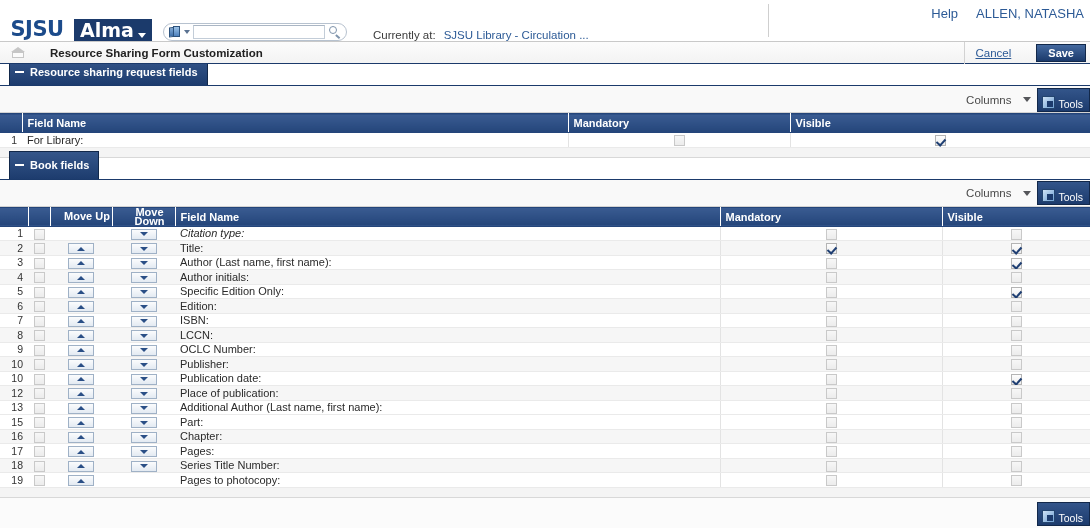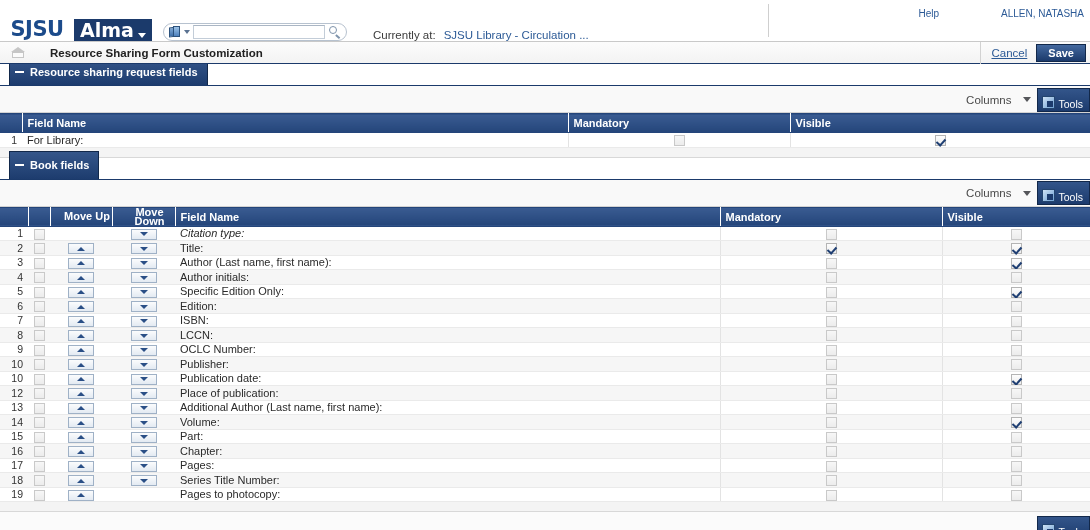"Help" .topright a { font-size: 10px -> 13px; margin-left: 44px -> none }
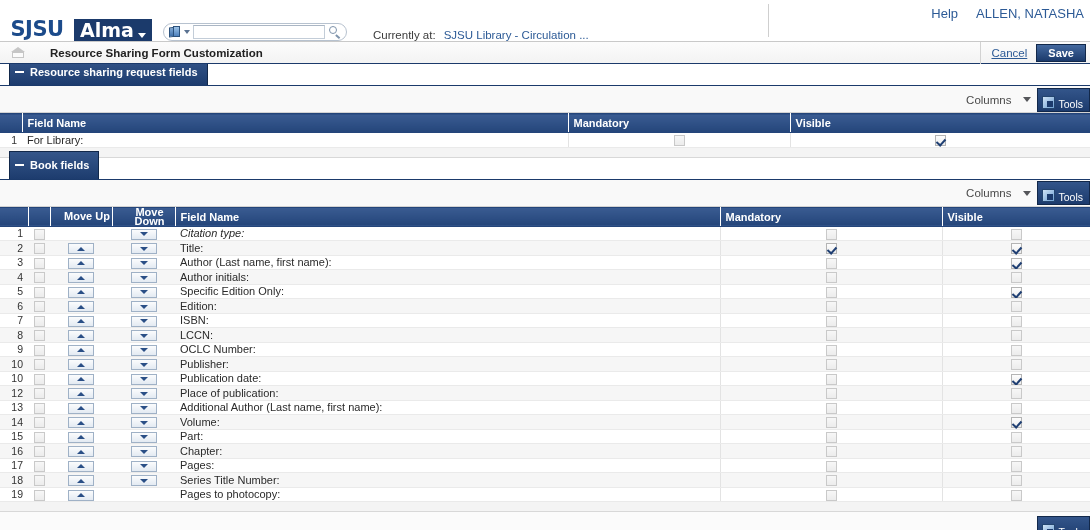"Cancel" .titlebar-actions { gap: 9px -> 25px }
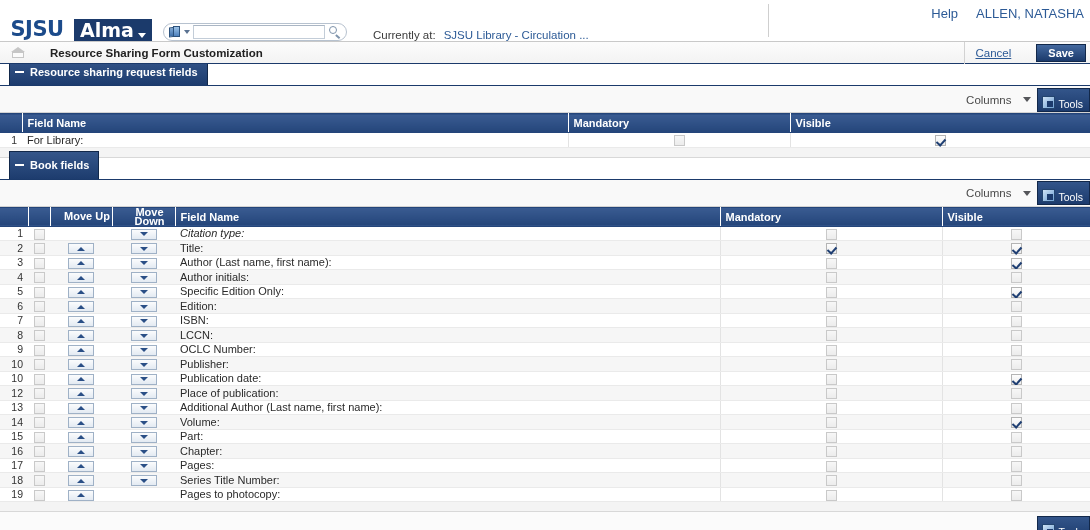"14" tr.alt { html: <tr> <td>14</td> <td><span></span></td> <td><span><span></span></span></td> <td><span><span></span></span></td> <td>Volume:</td> <td><span></span></td> <td><span></span></td> </tr> -> none }
